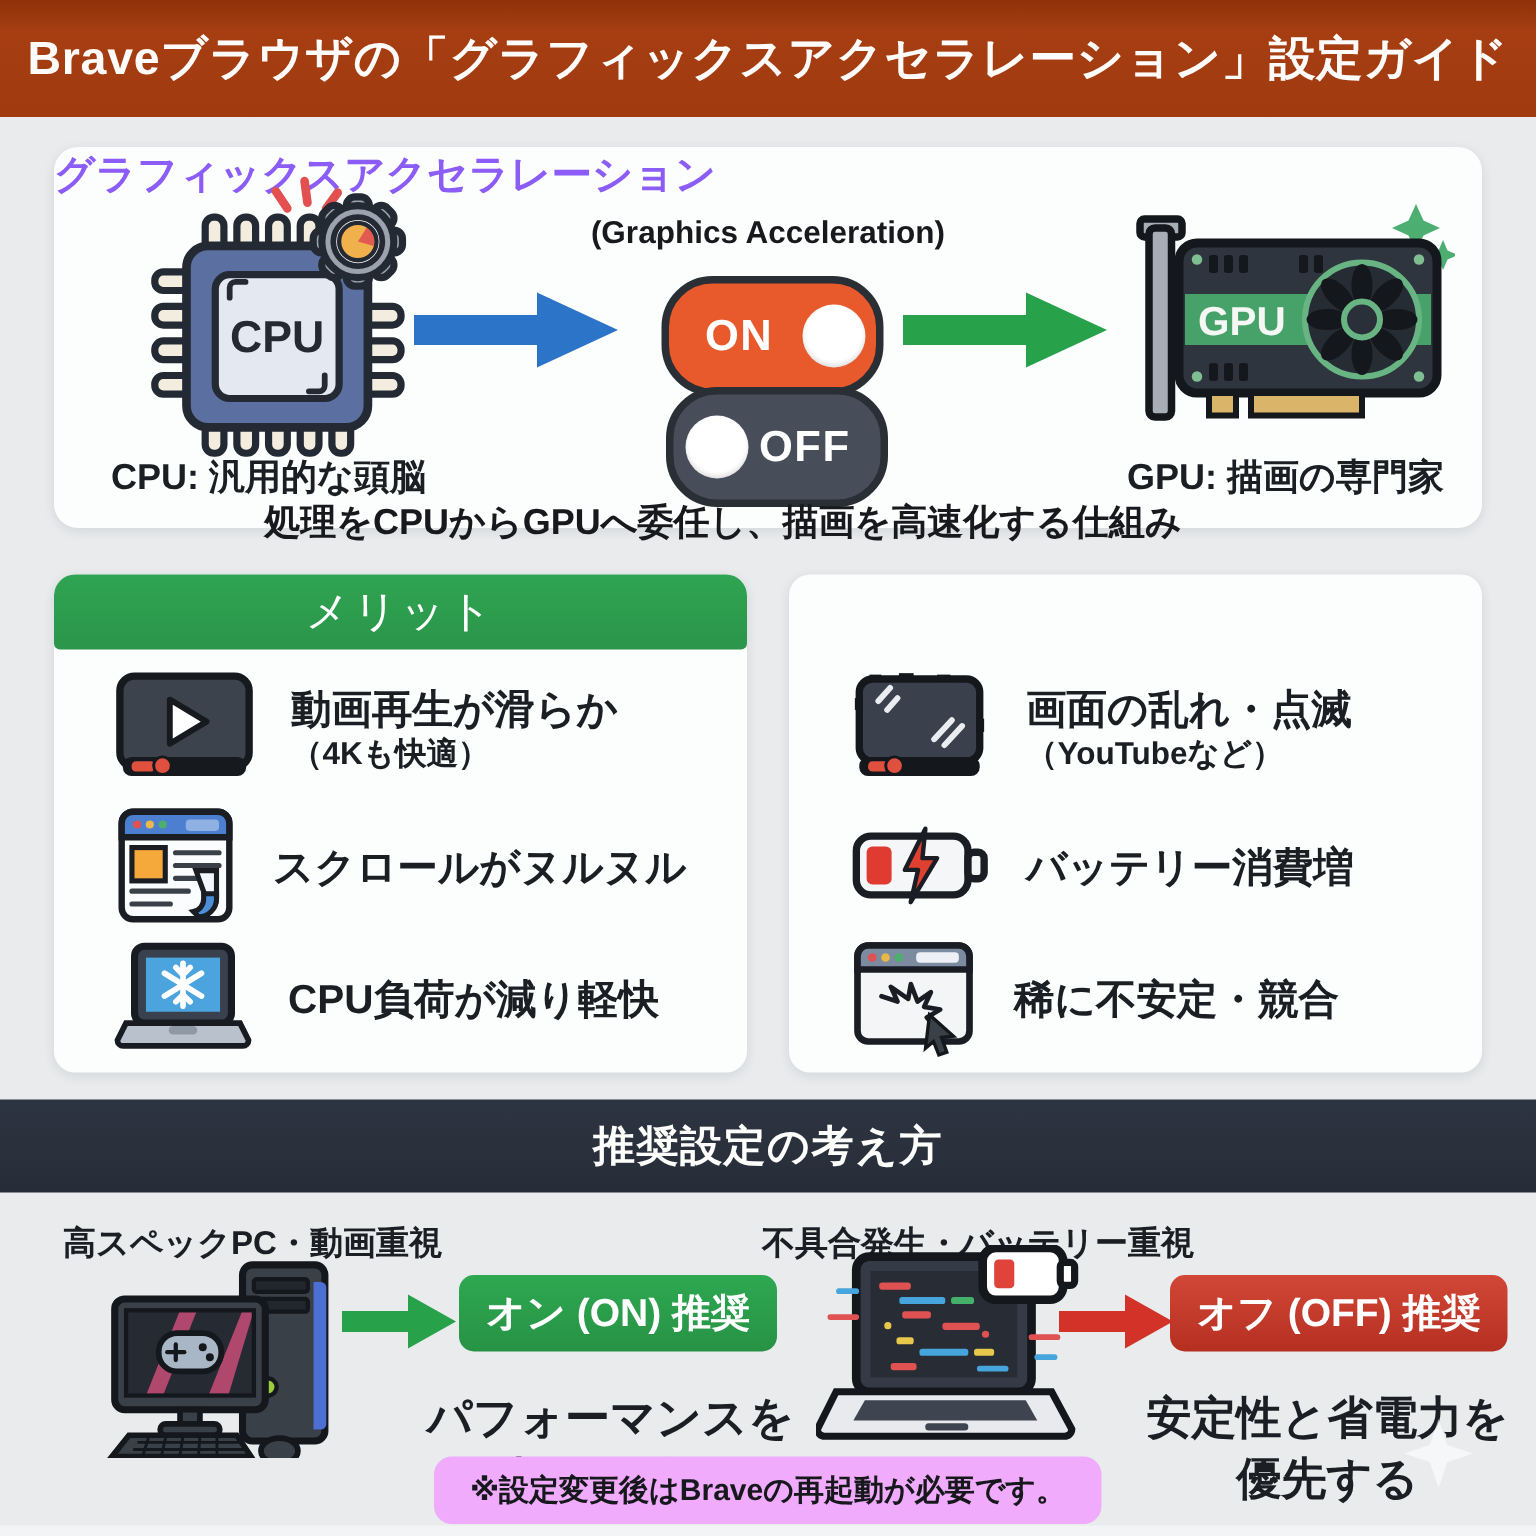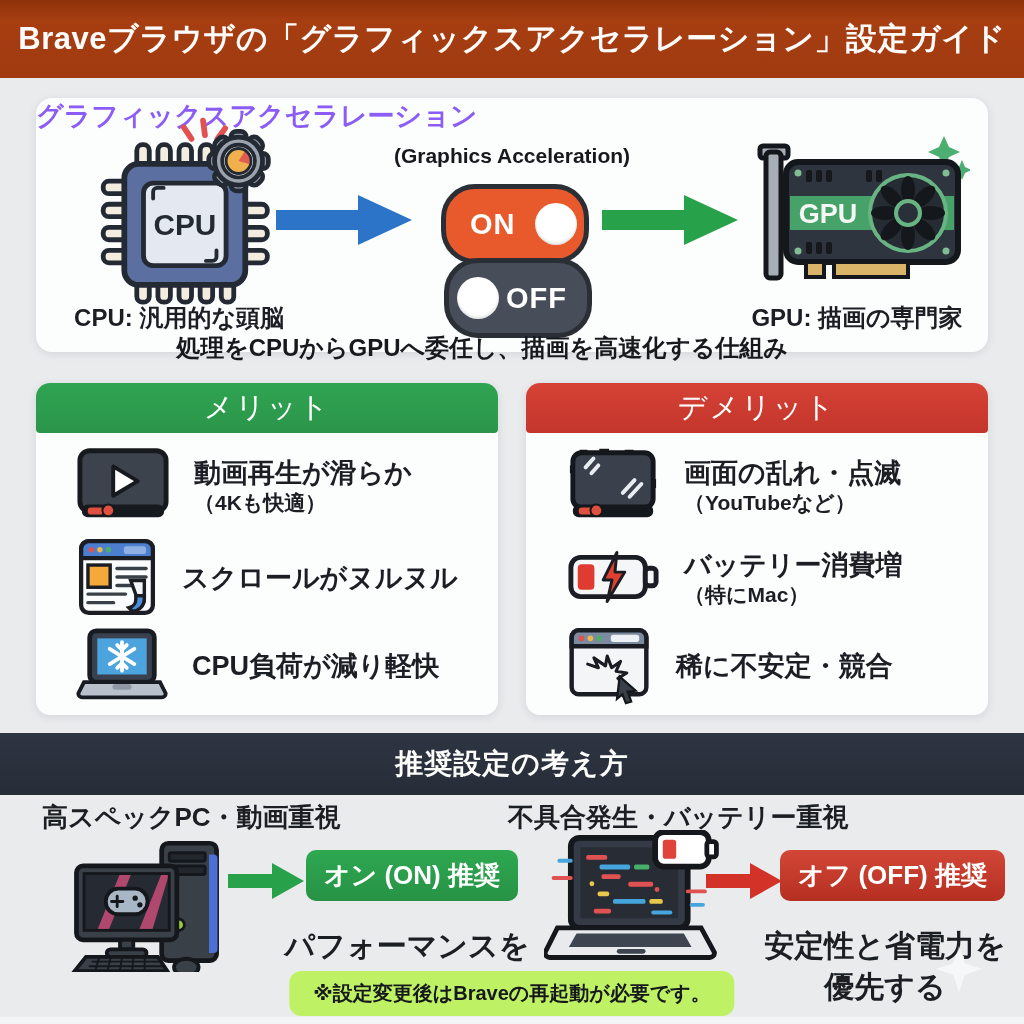"デメリット" div.col-header { html: <div>デメリット</div> -> none }
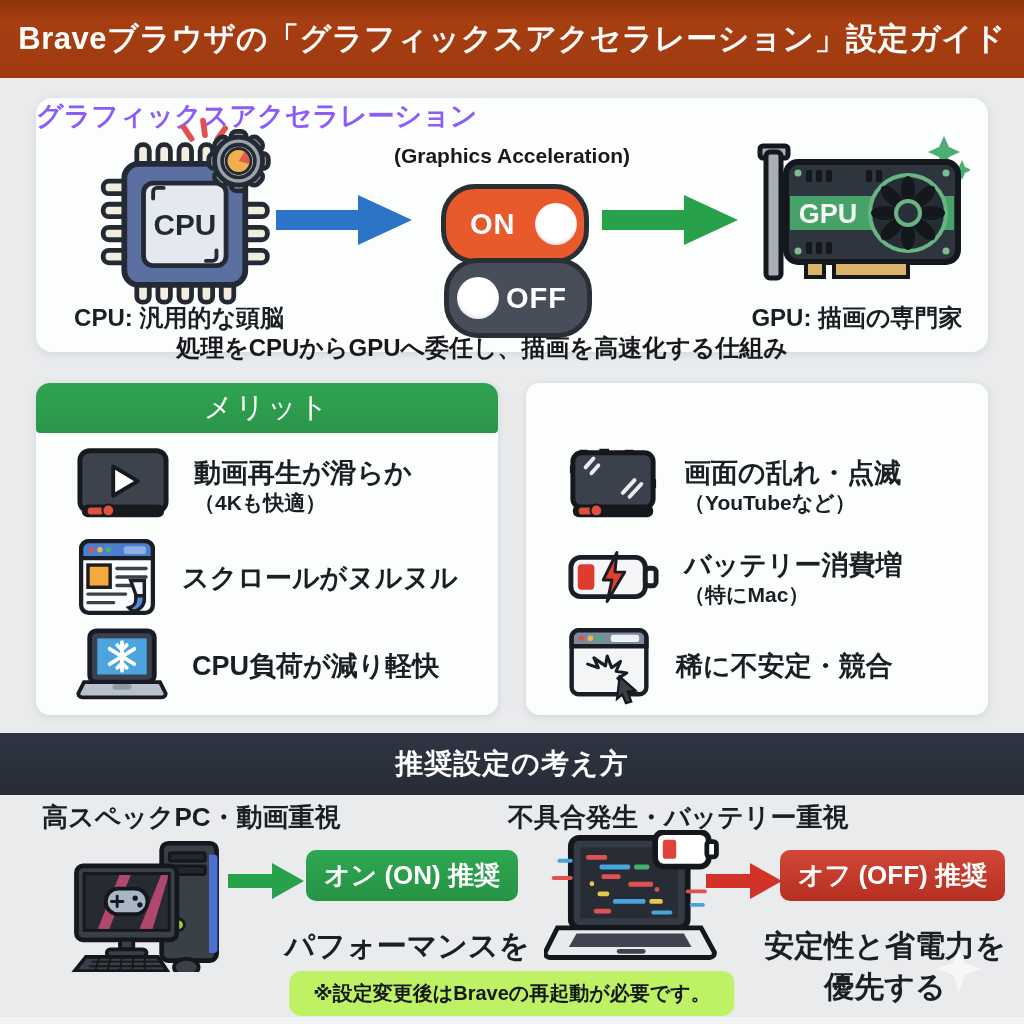"（特にMac）" div.sub { html: <div>（特にMac）</div> -> none }
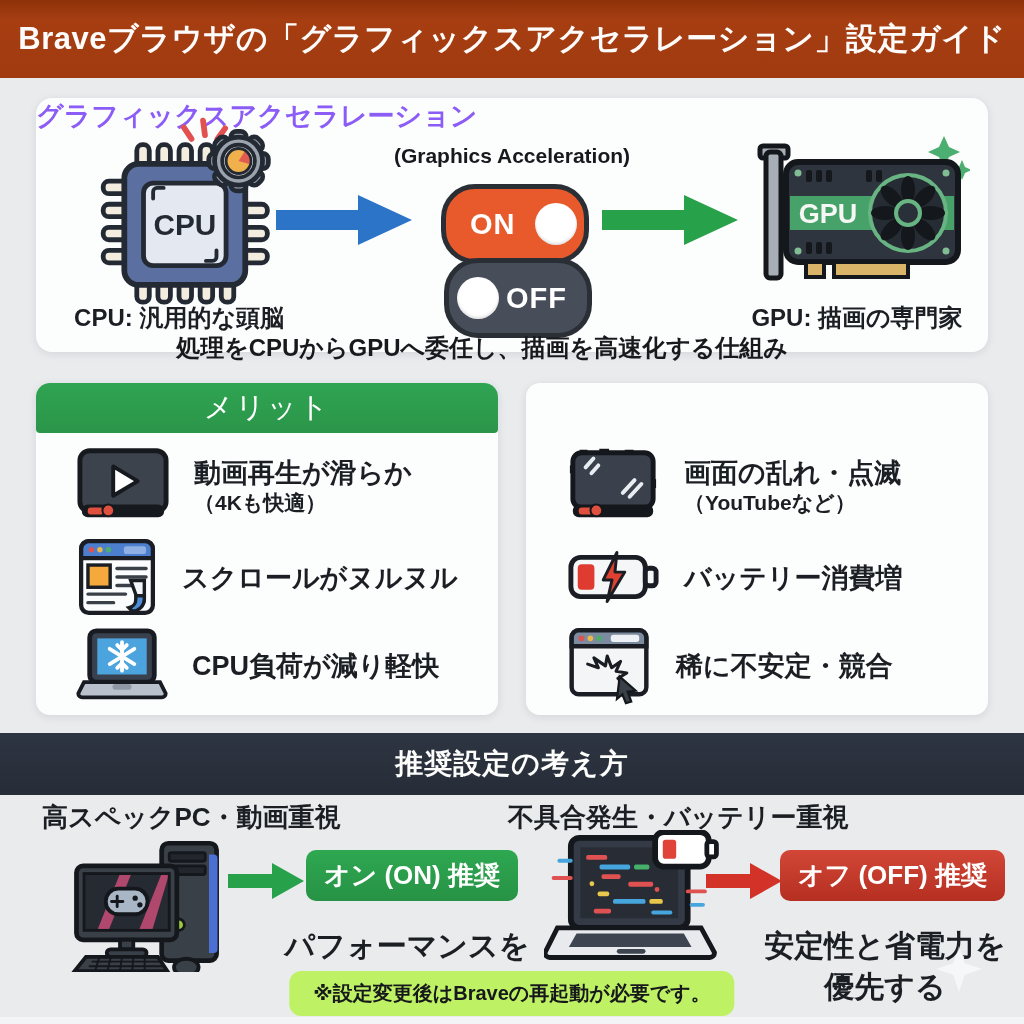"高スペックPC・動画重視" .cond-label { font-size: 26px -> 22px; top: 0 -> 14px }
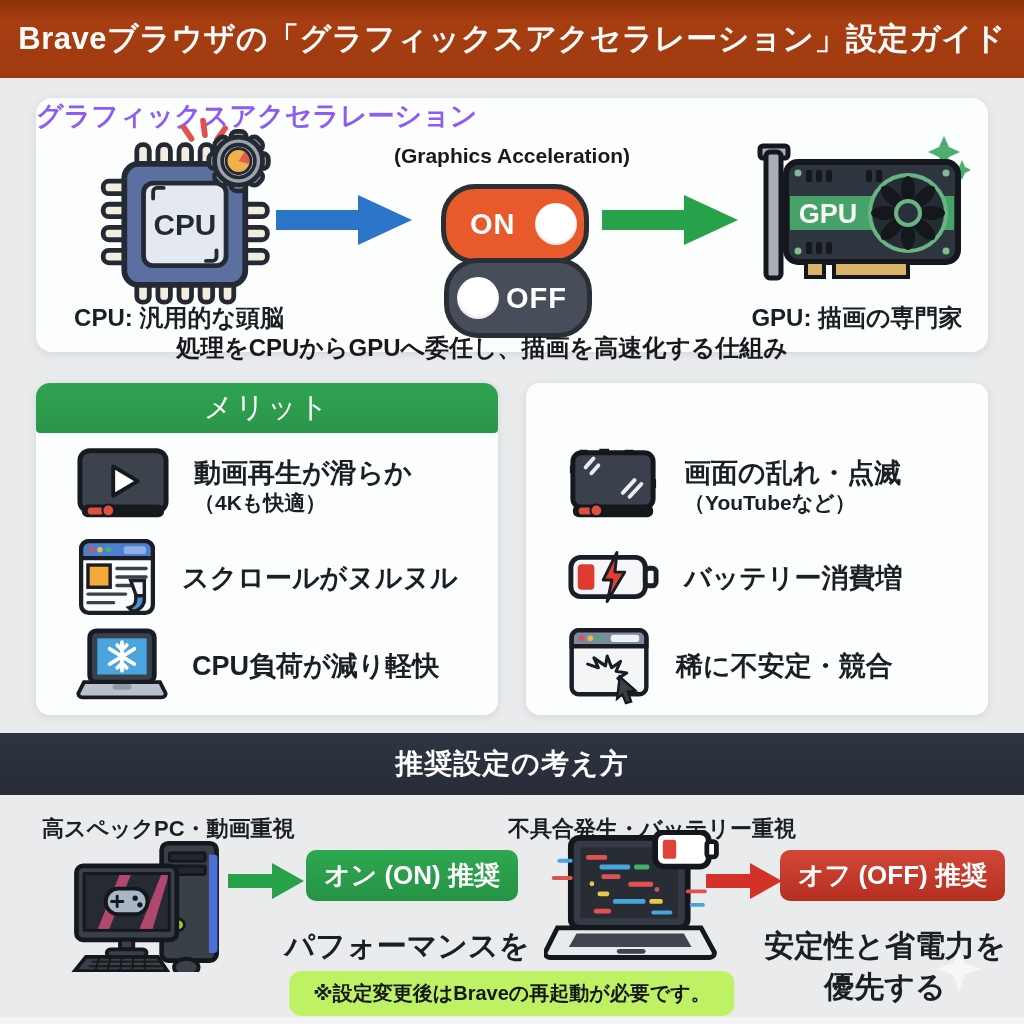"※設定変更後はBraveの再起動が必要です。" .footer-note { background: #bef264 -> #f0abfc }
